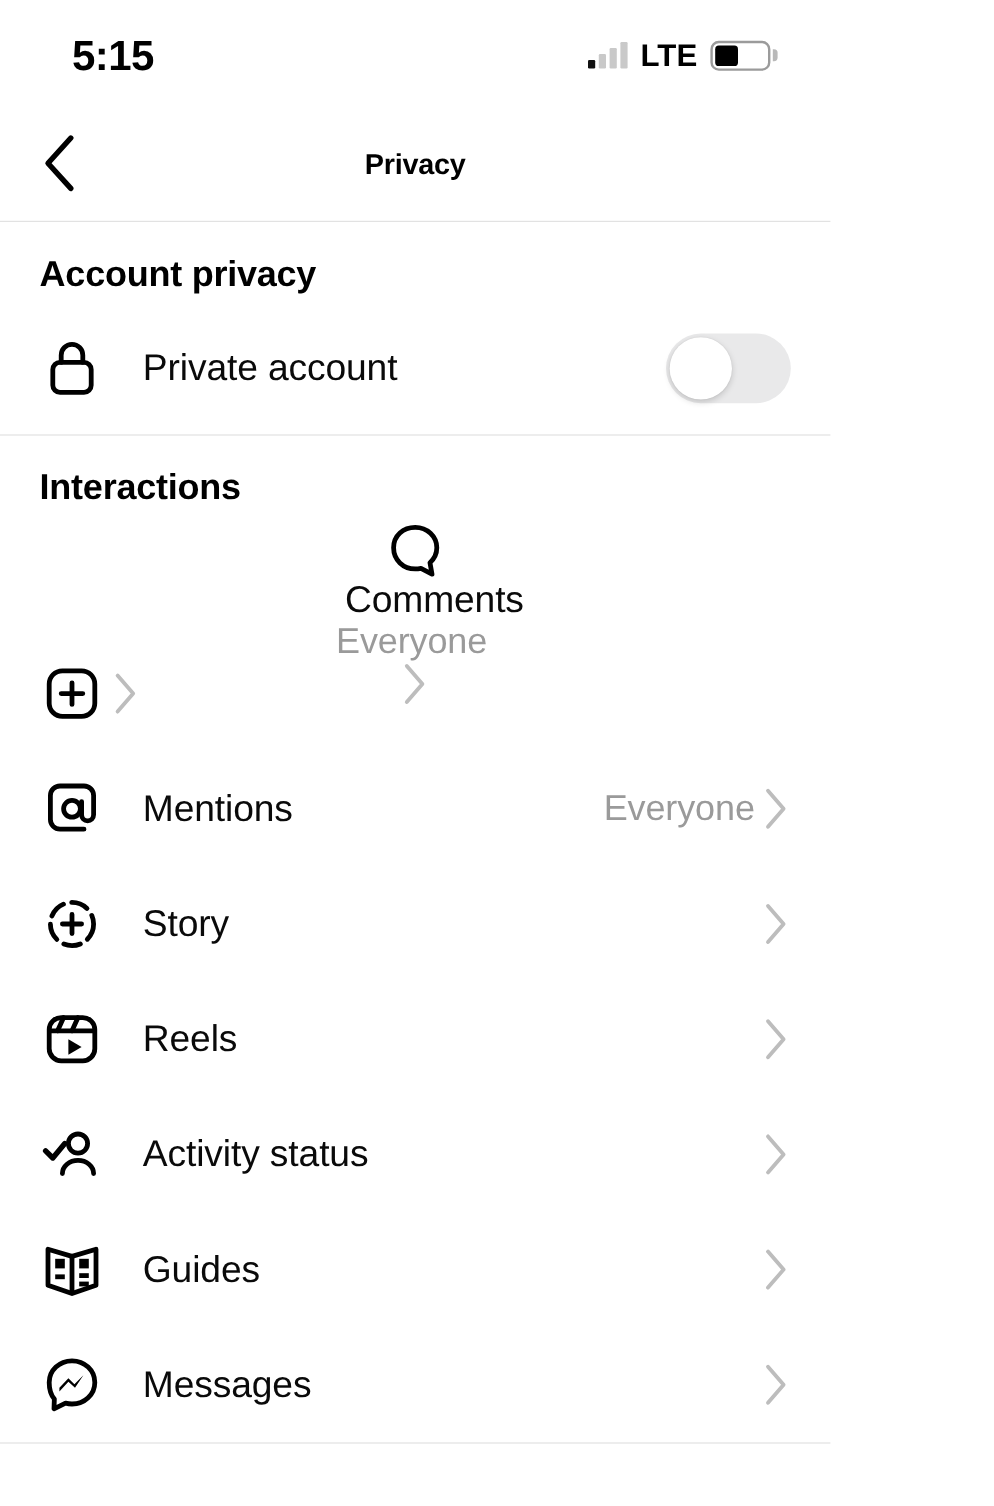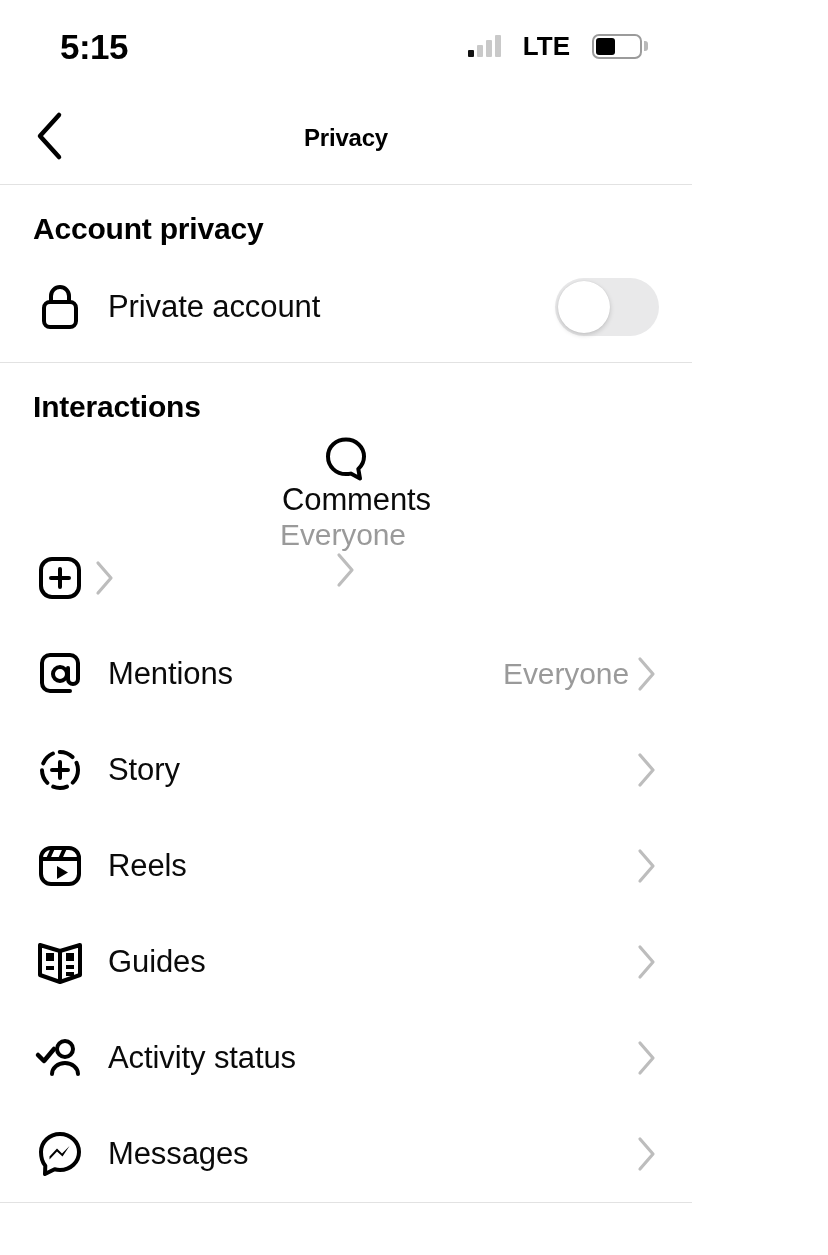"LTE" .status-right { gap: 22px -> 11px }
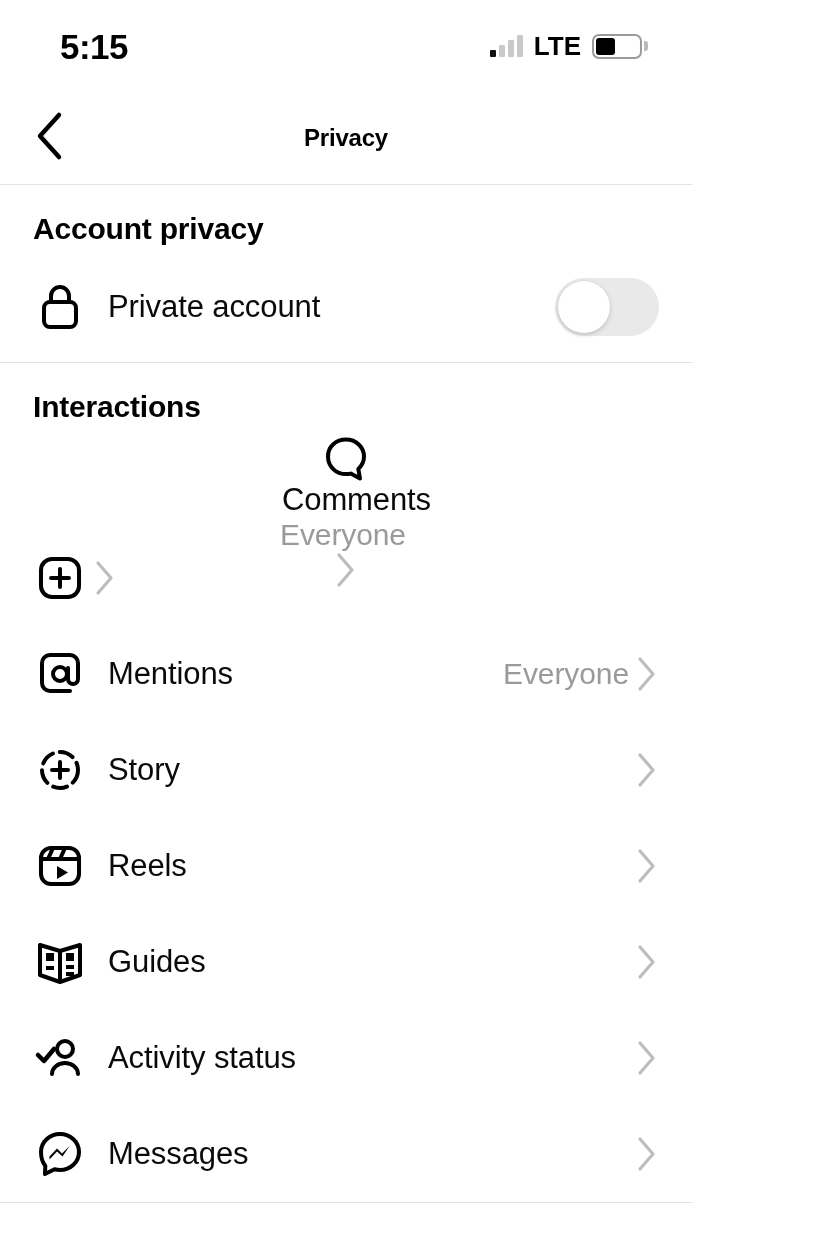"Private account" .row-label { margin-left: 21px -> 32px }
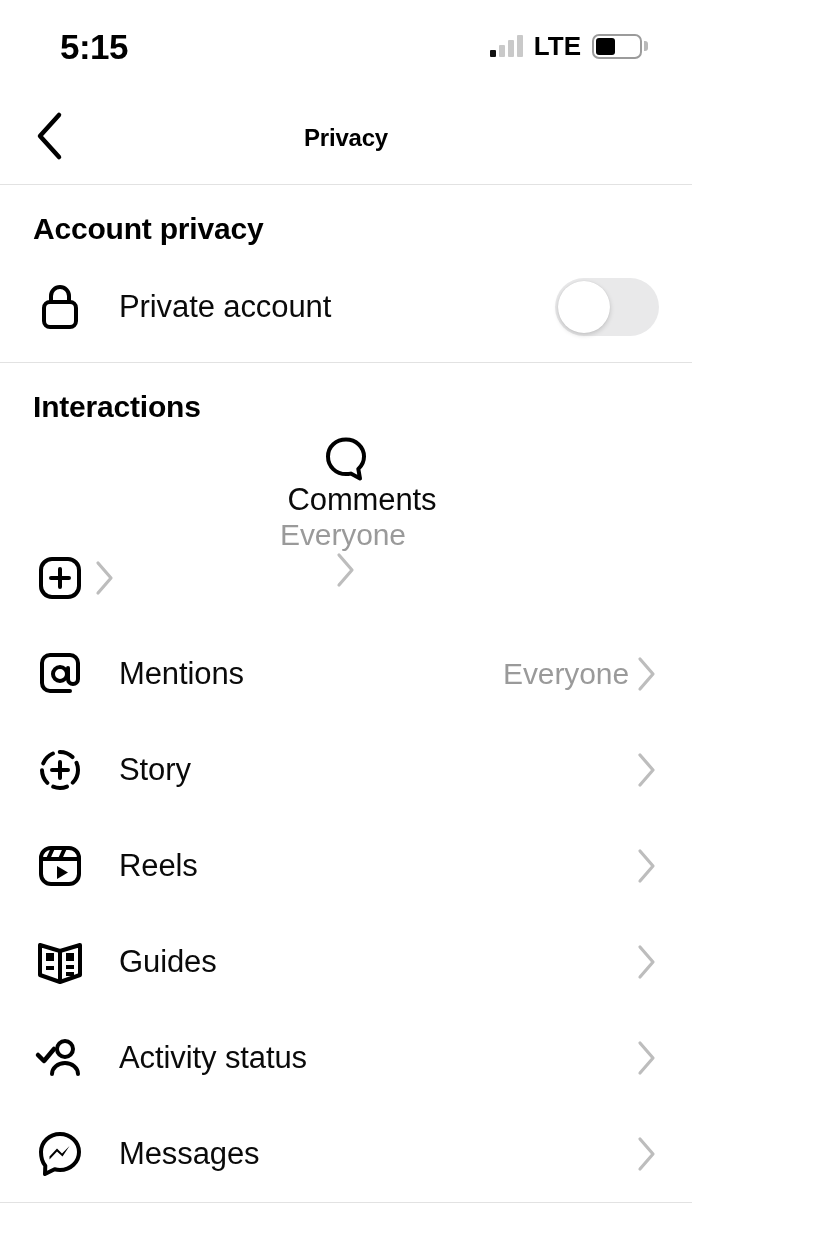"Guides" div.row { order: before "Activity status" -> after "Activity status" }
